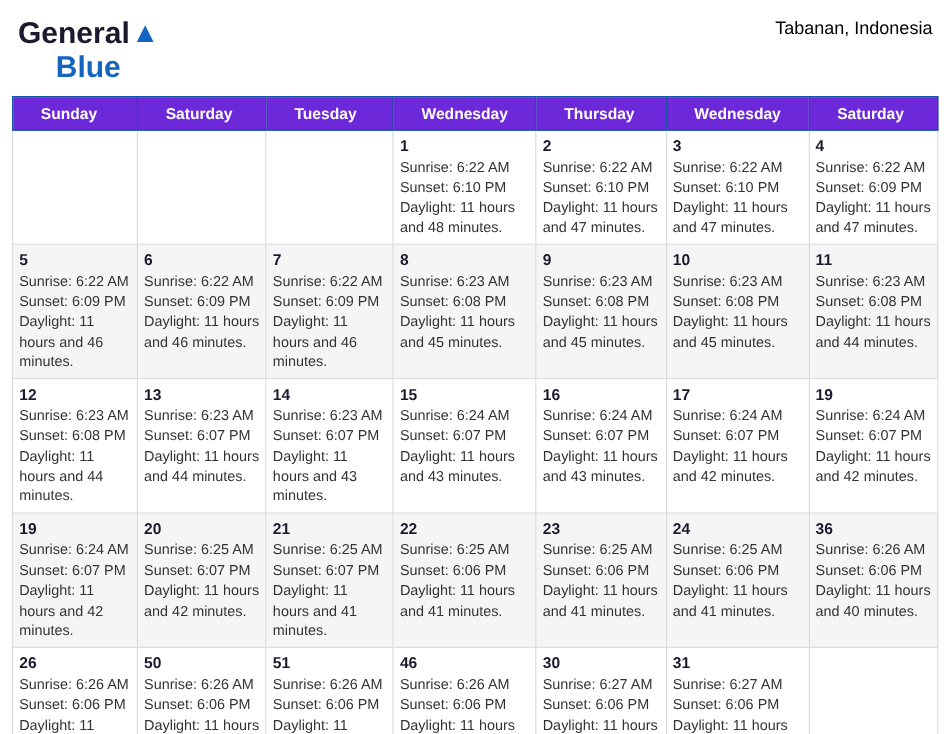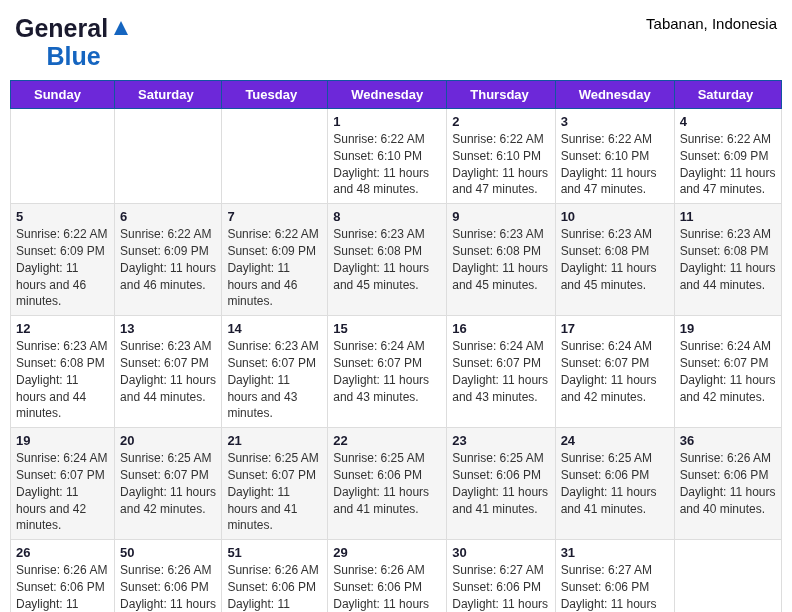"29" div.day-number { text: 29 -> 46 }
